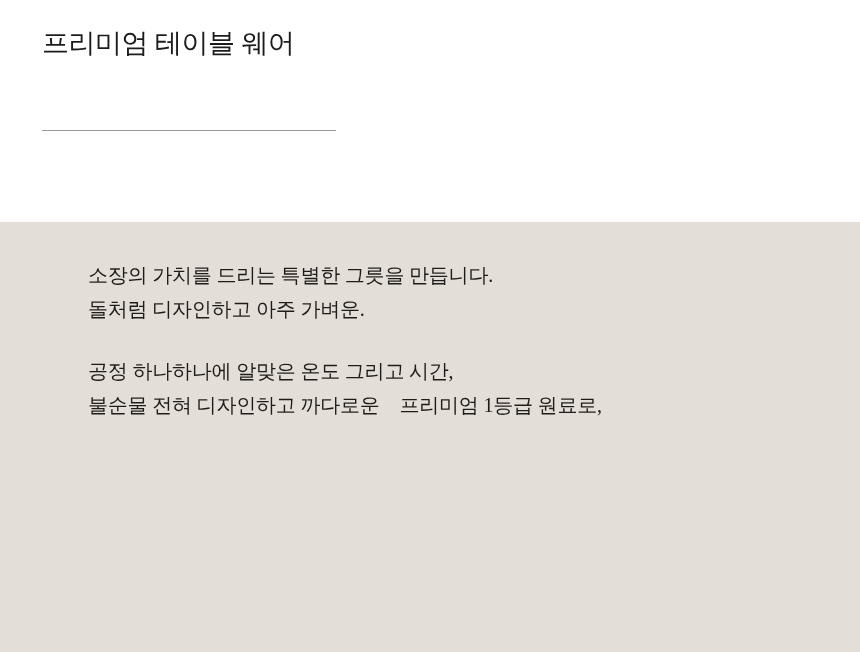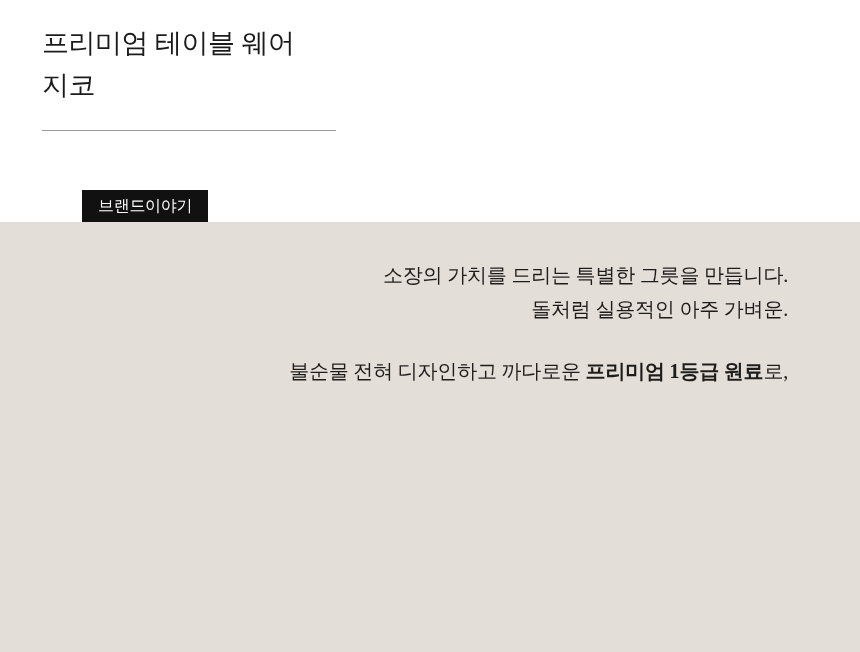"지코" div.title-line { html: <div>지코</div> -> none }
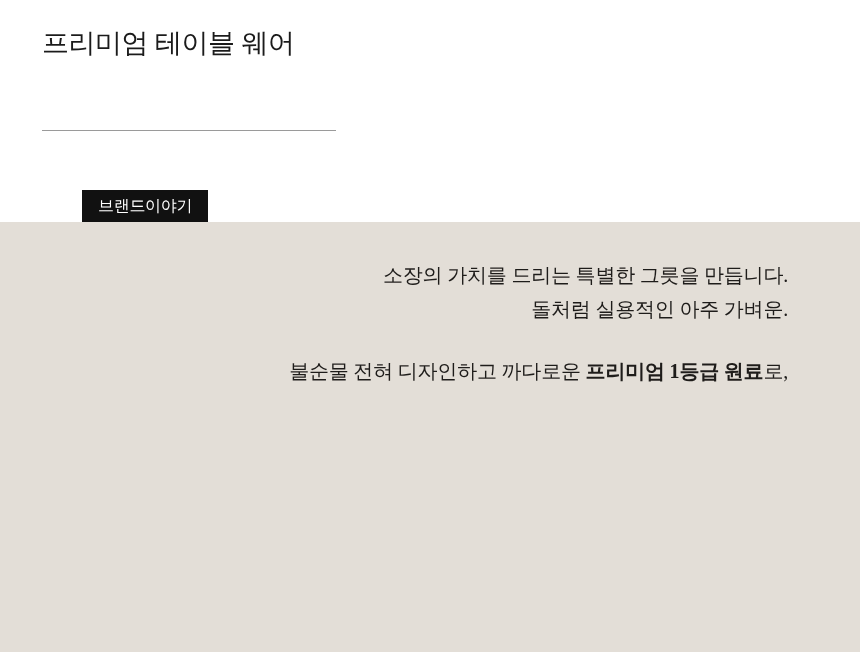"브랜드이야기" div.badge { html: <div>브랜드이야기</div> -> none }
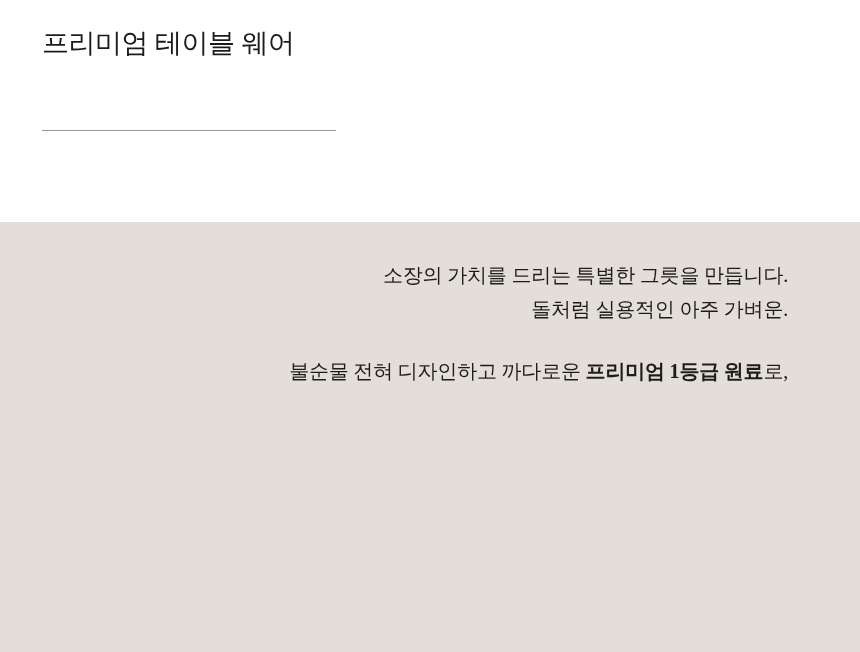"소장의 가치를 드리는 특별한 그릇을" .para { text-align: right -> none }
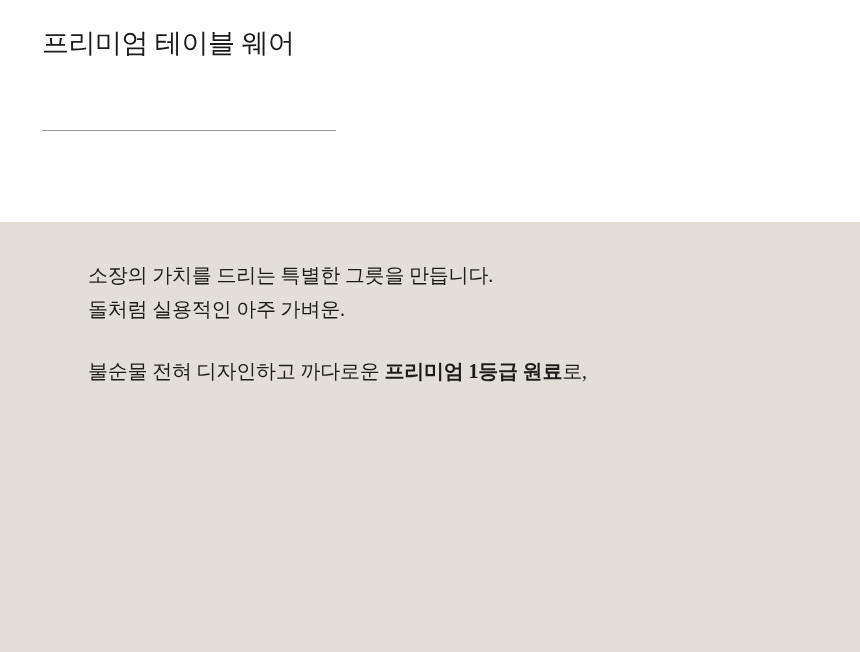"돌처럼 실용적인 아주 가벼운." div.line { text: 실용적인 -> 디자인하고 }
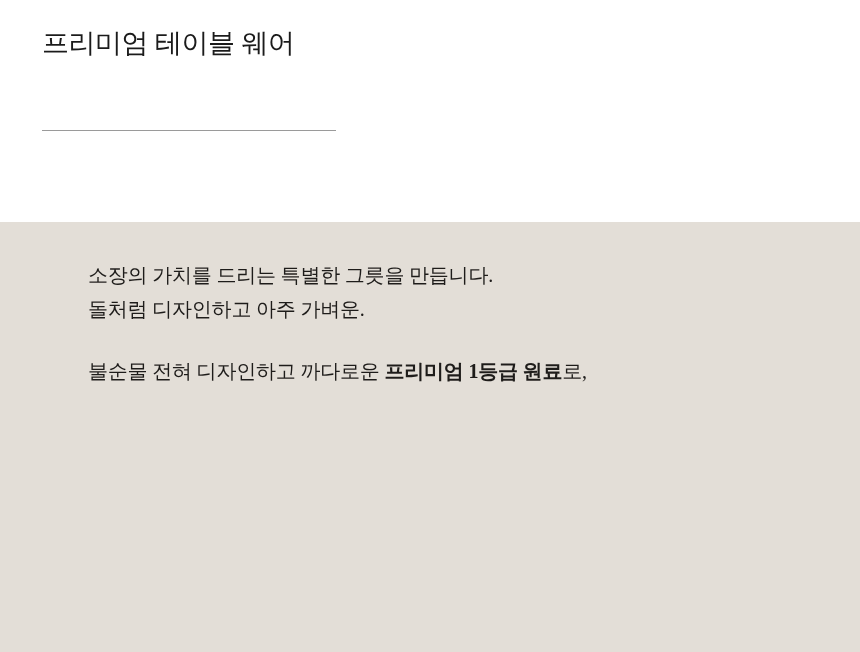"공정 하나하나에 알맞은 온도 그리고" div.line { html: none -> <div>공정 하나하나에 알맞은 온도 그리고 시간,</div> }
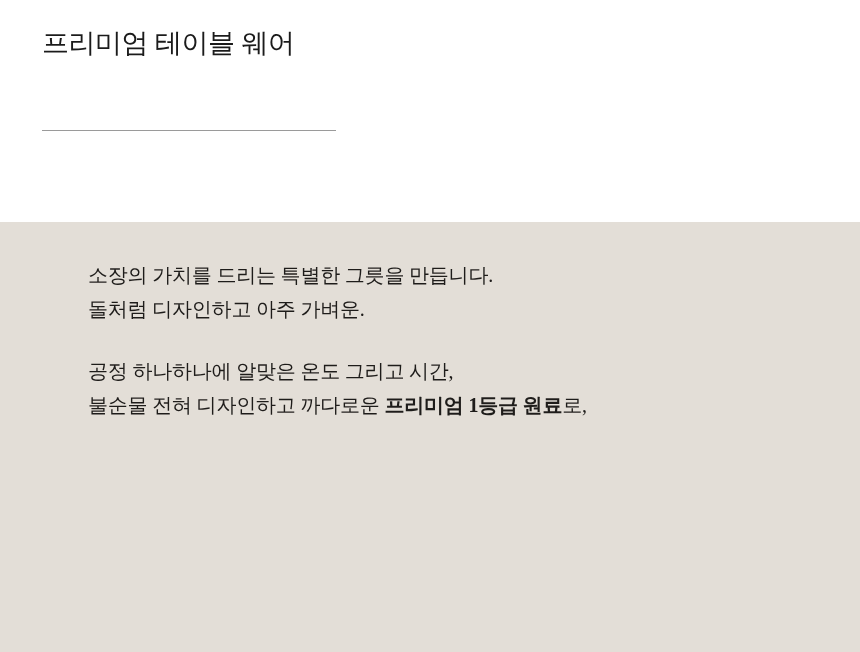"프리미엄 1등급 원료" .line b { font-weight: 700 -> 400; margin-left: none -> 15px }
